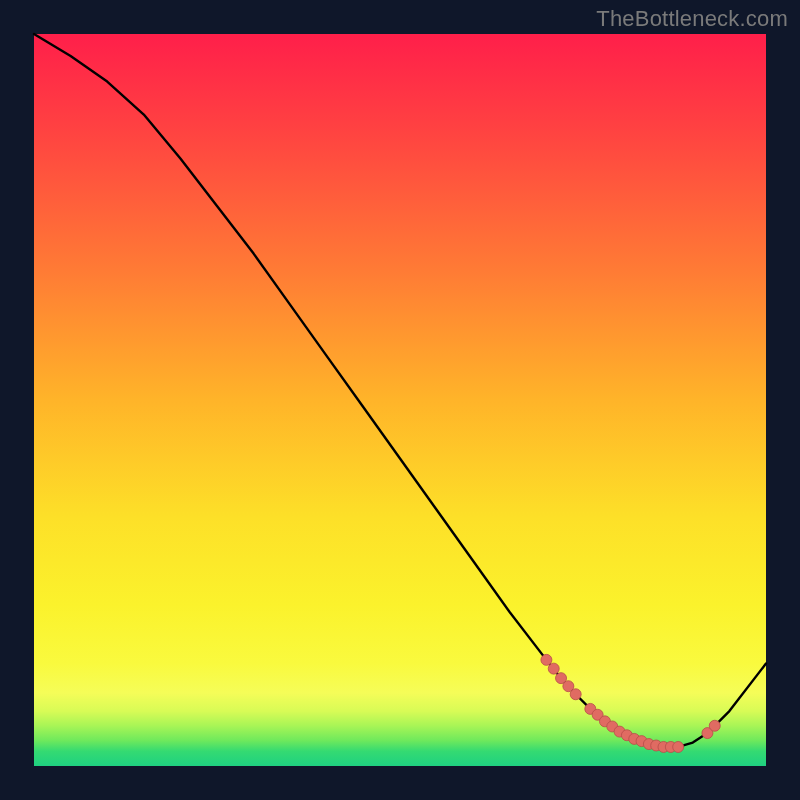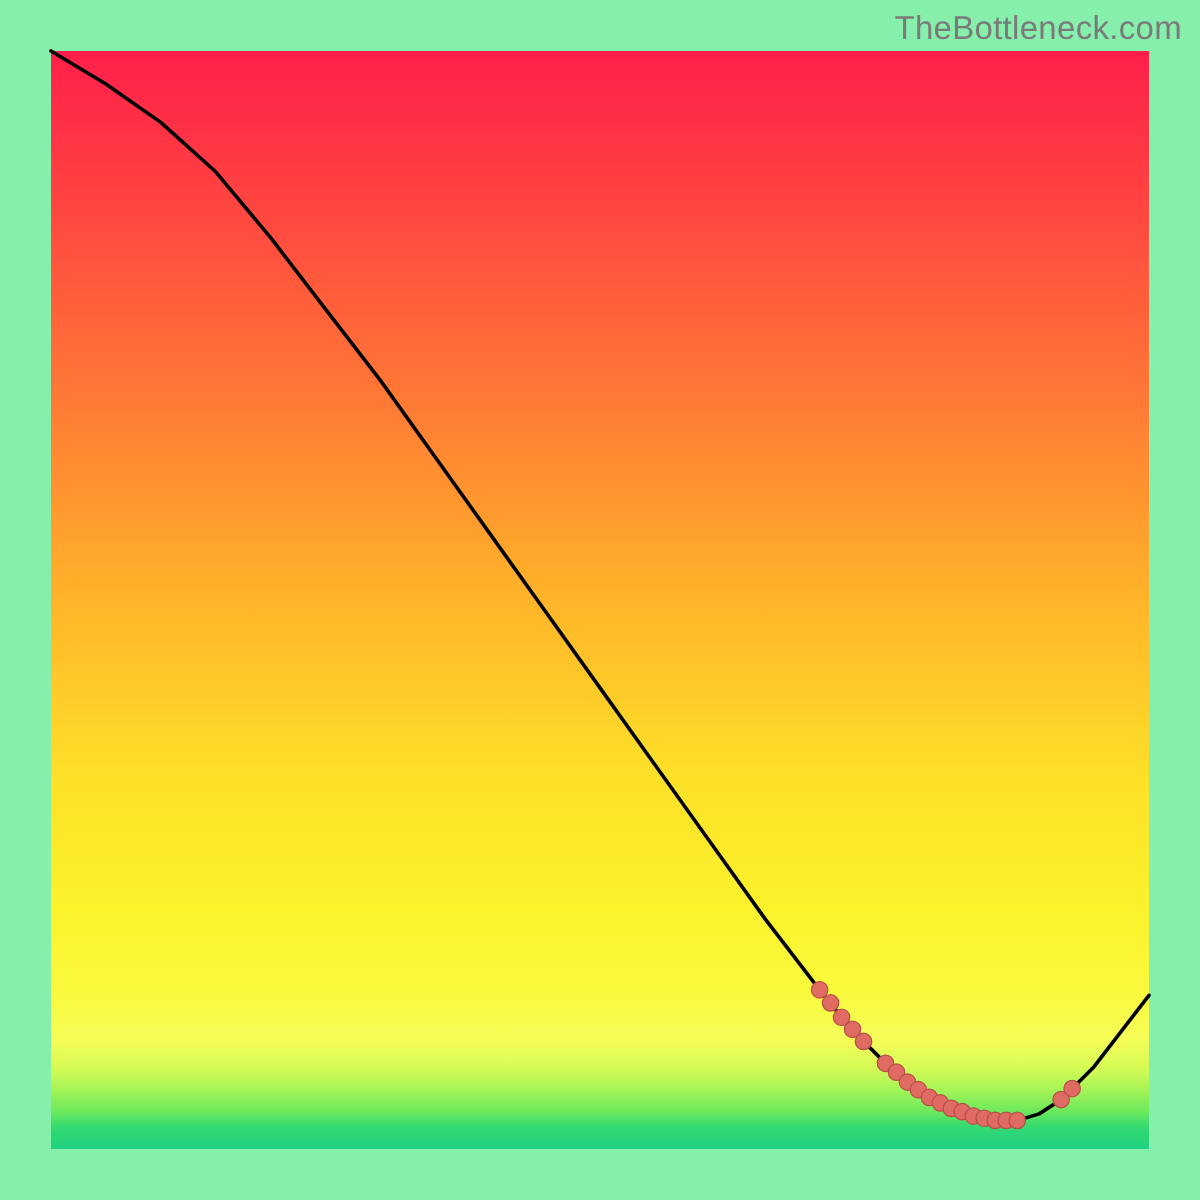"TheBottleneck.com" .frame { background: #86efac -> #0f172a }
